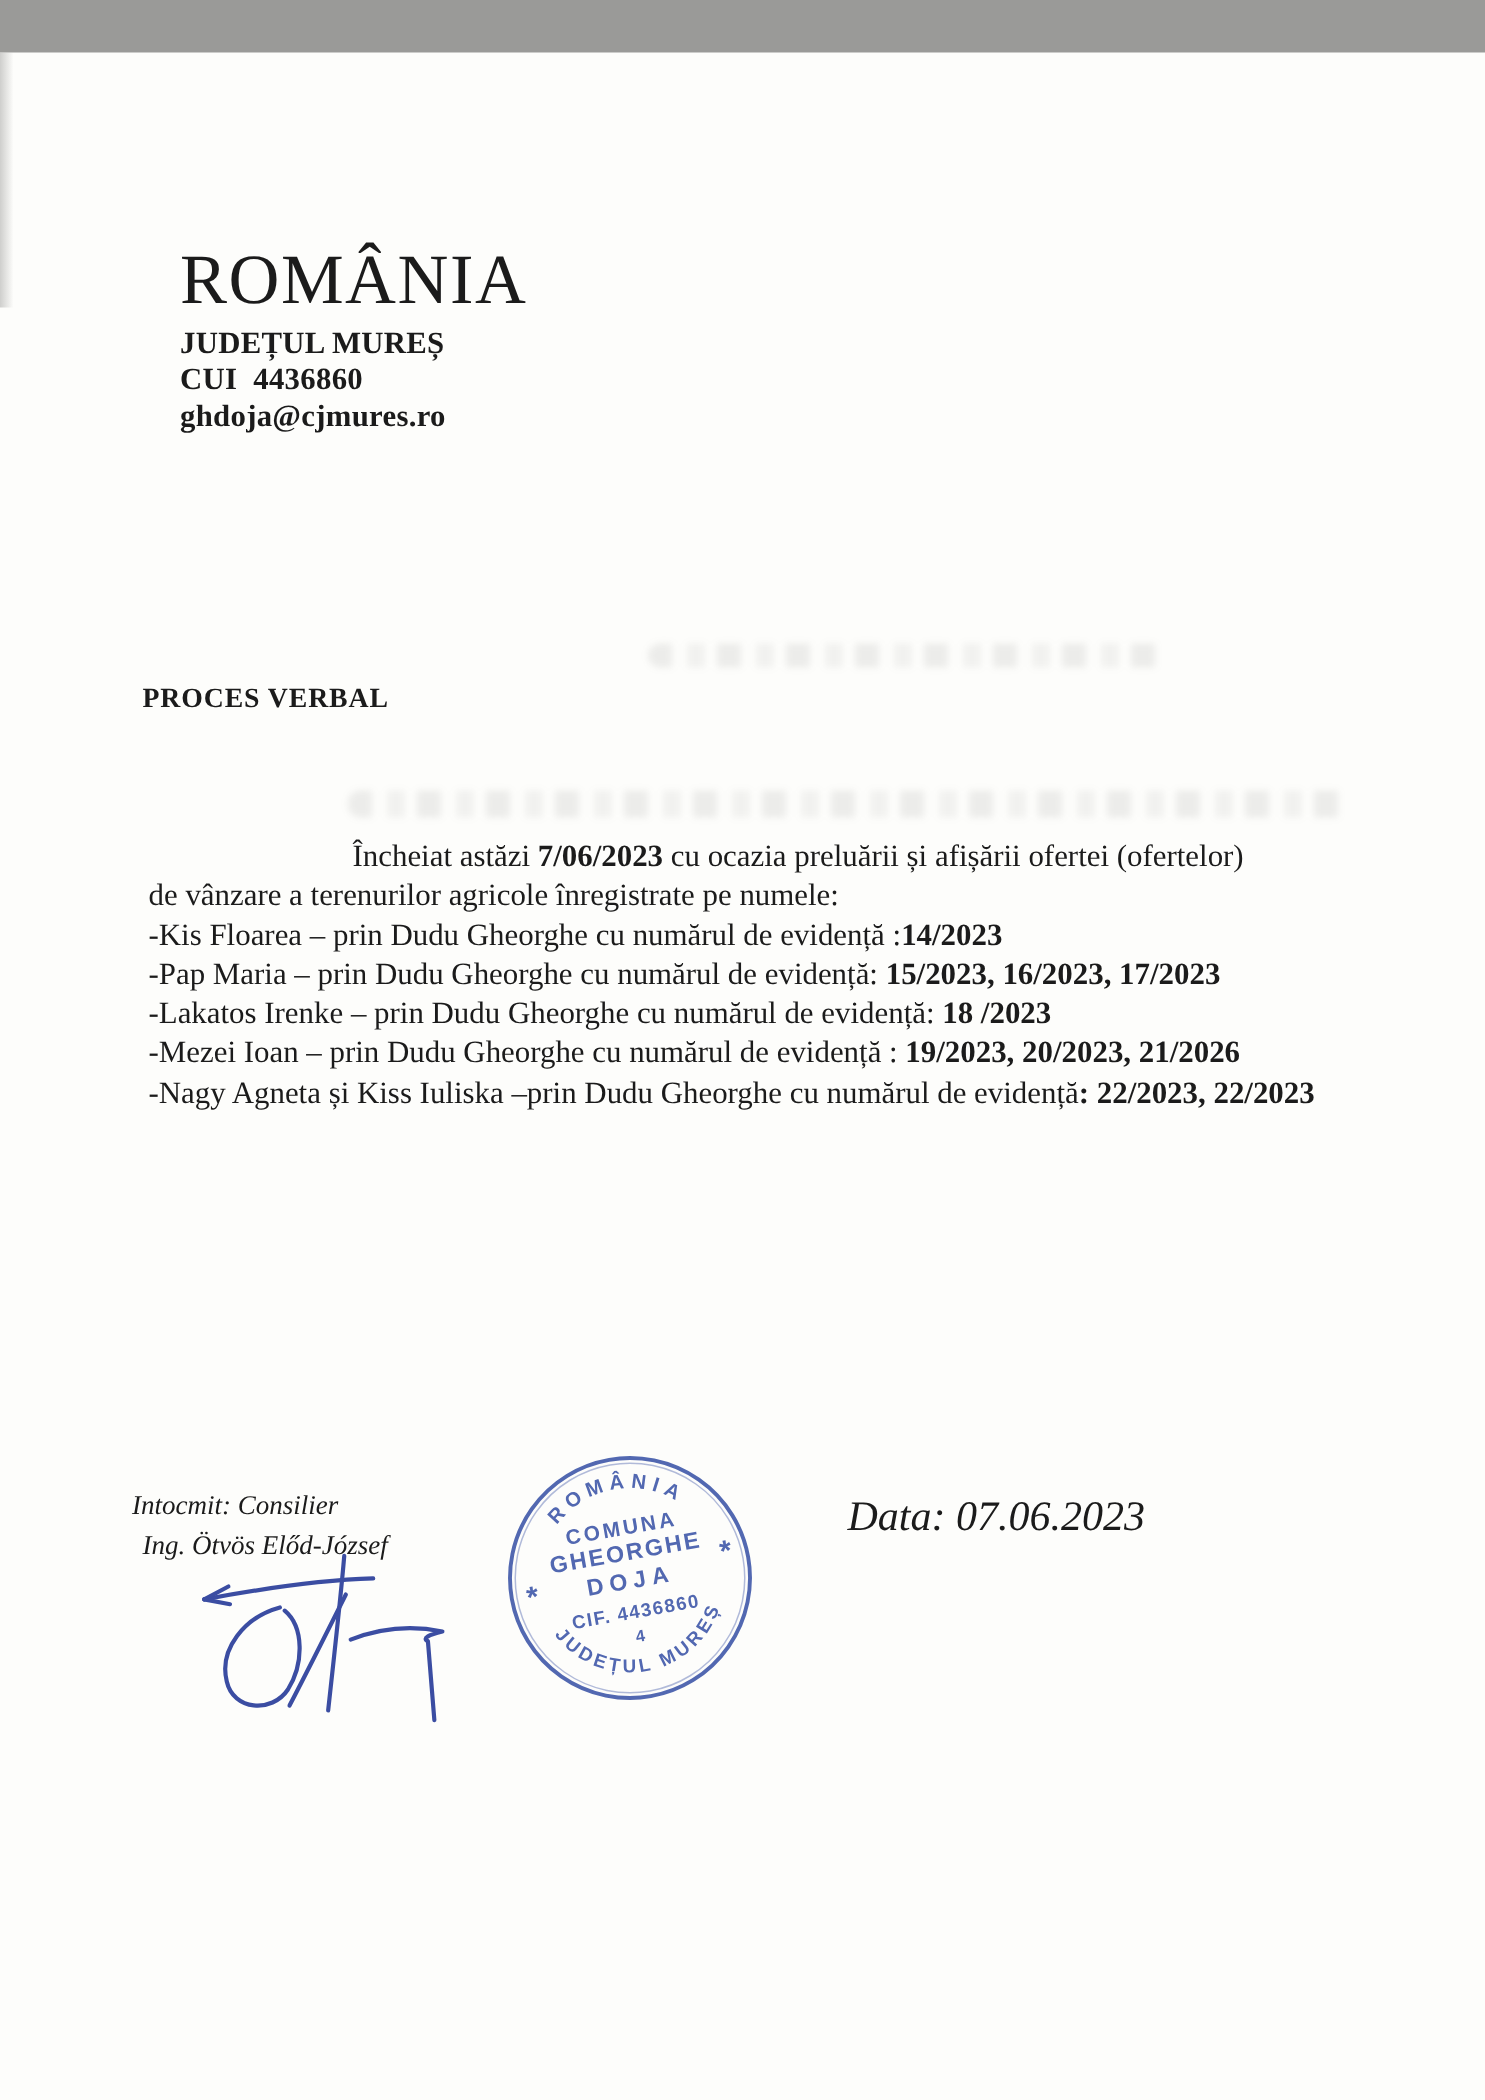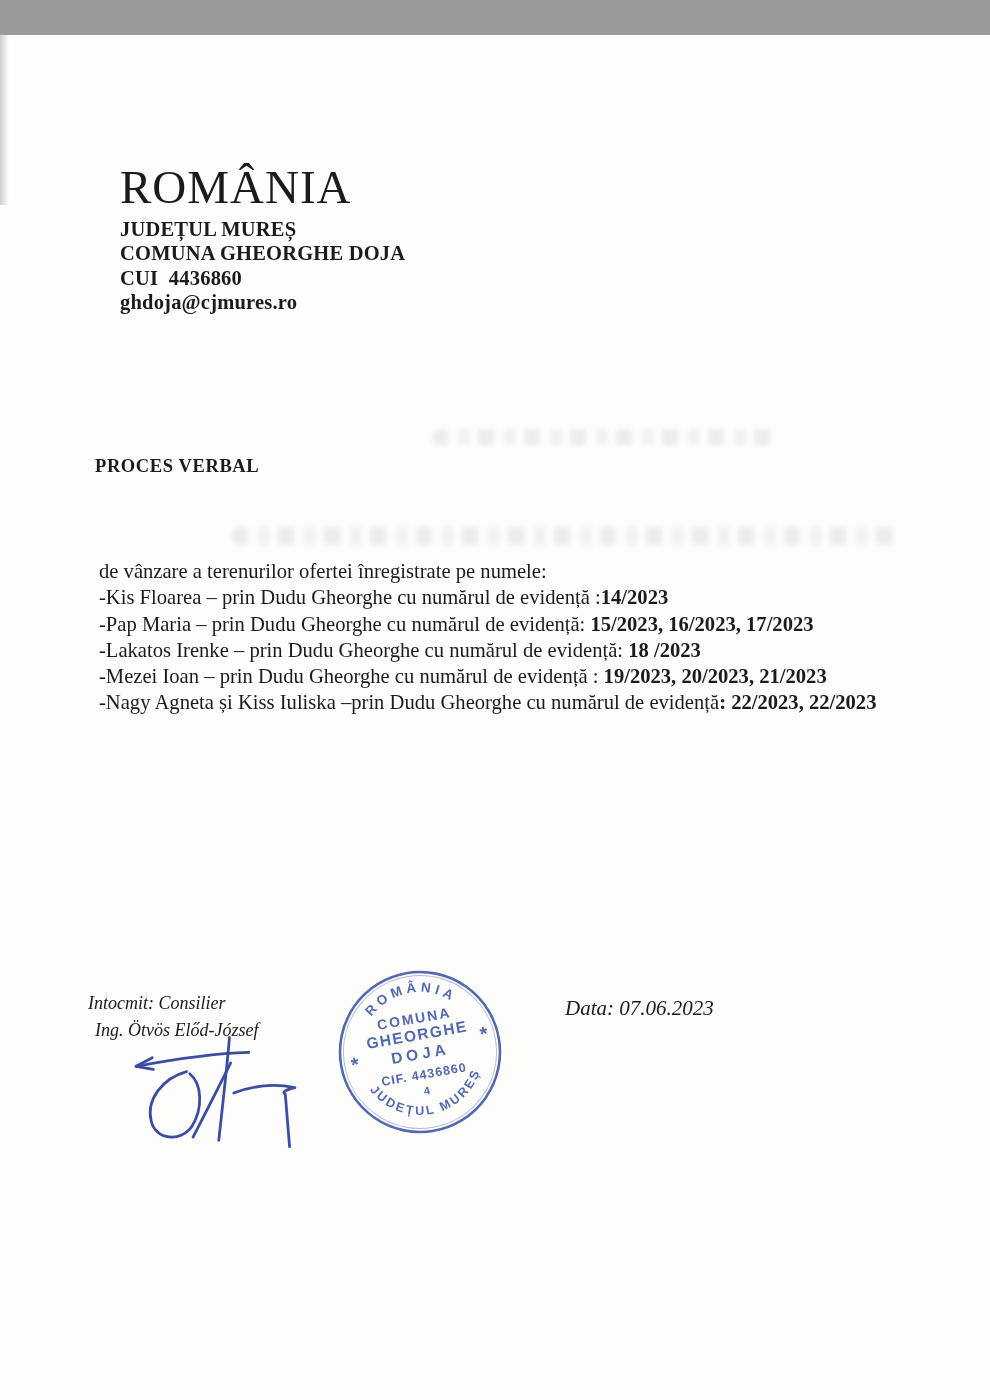"COMUNA GHEORGHE DOJA" div { html: <div>COMUNA GHEORGHE DOJA</div> -> none }
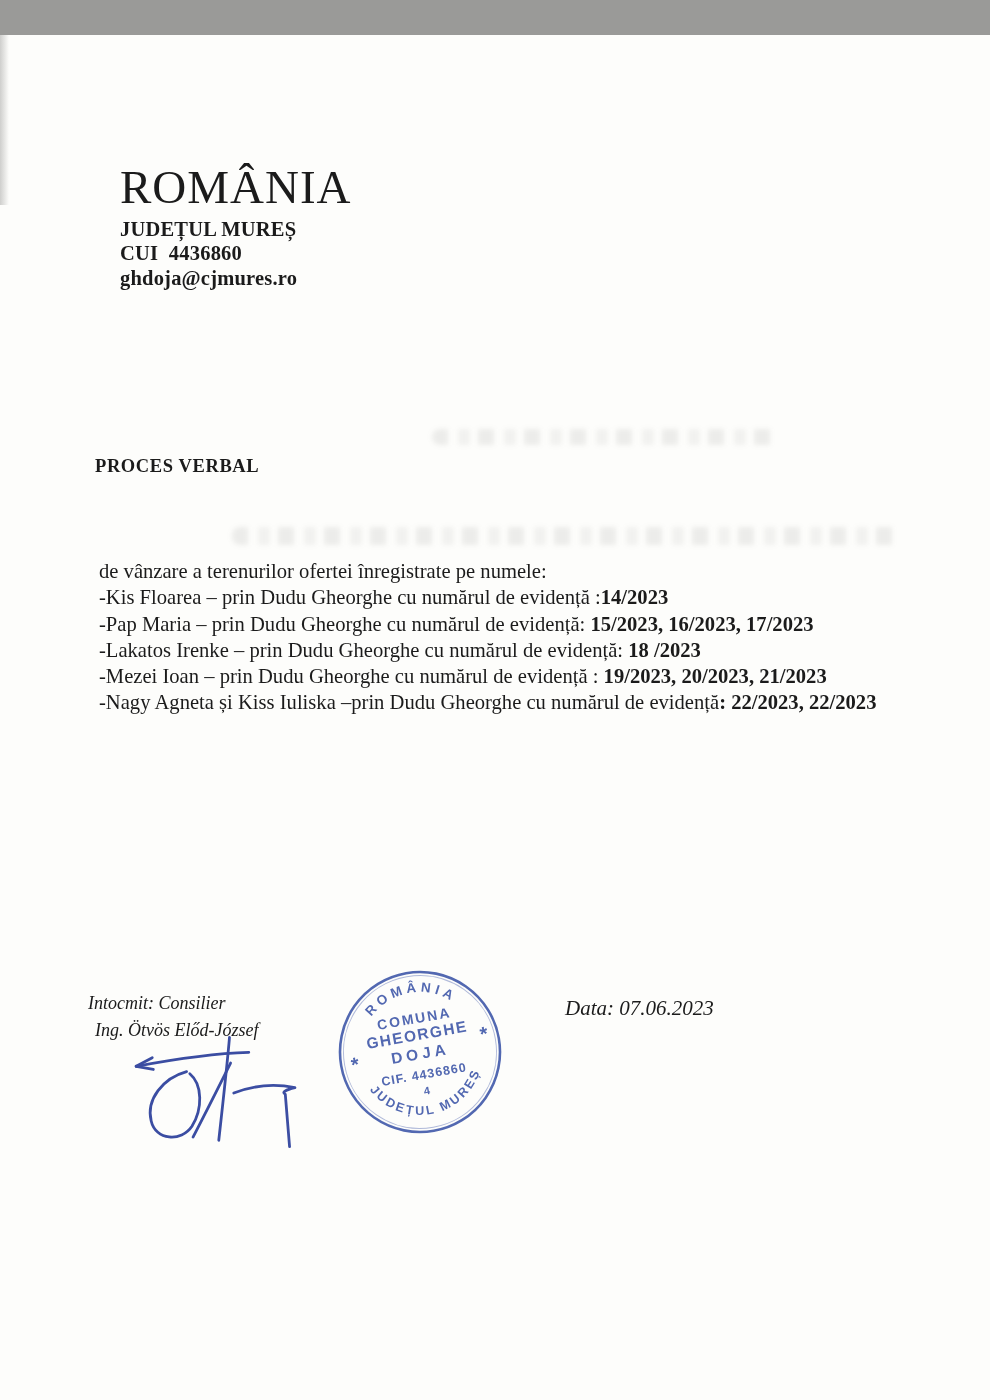"Încheiat astăzi 7/06/2023 cu ocazia" div.line { html: none -> <div><span>Încheiat astăzi </span><span>7/06/2023</span><span> cu ocazia preluării și afișării ofertei (ofertelor)</span></div> }
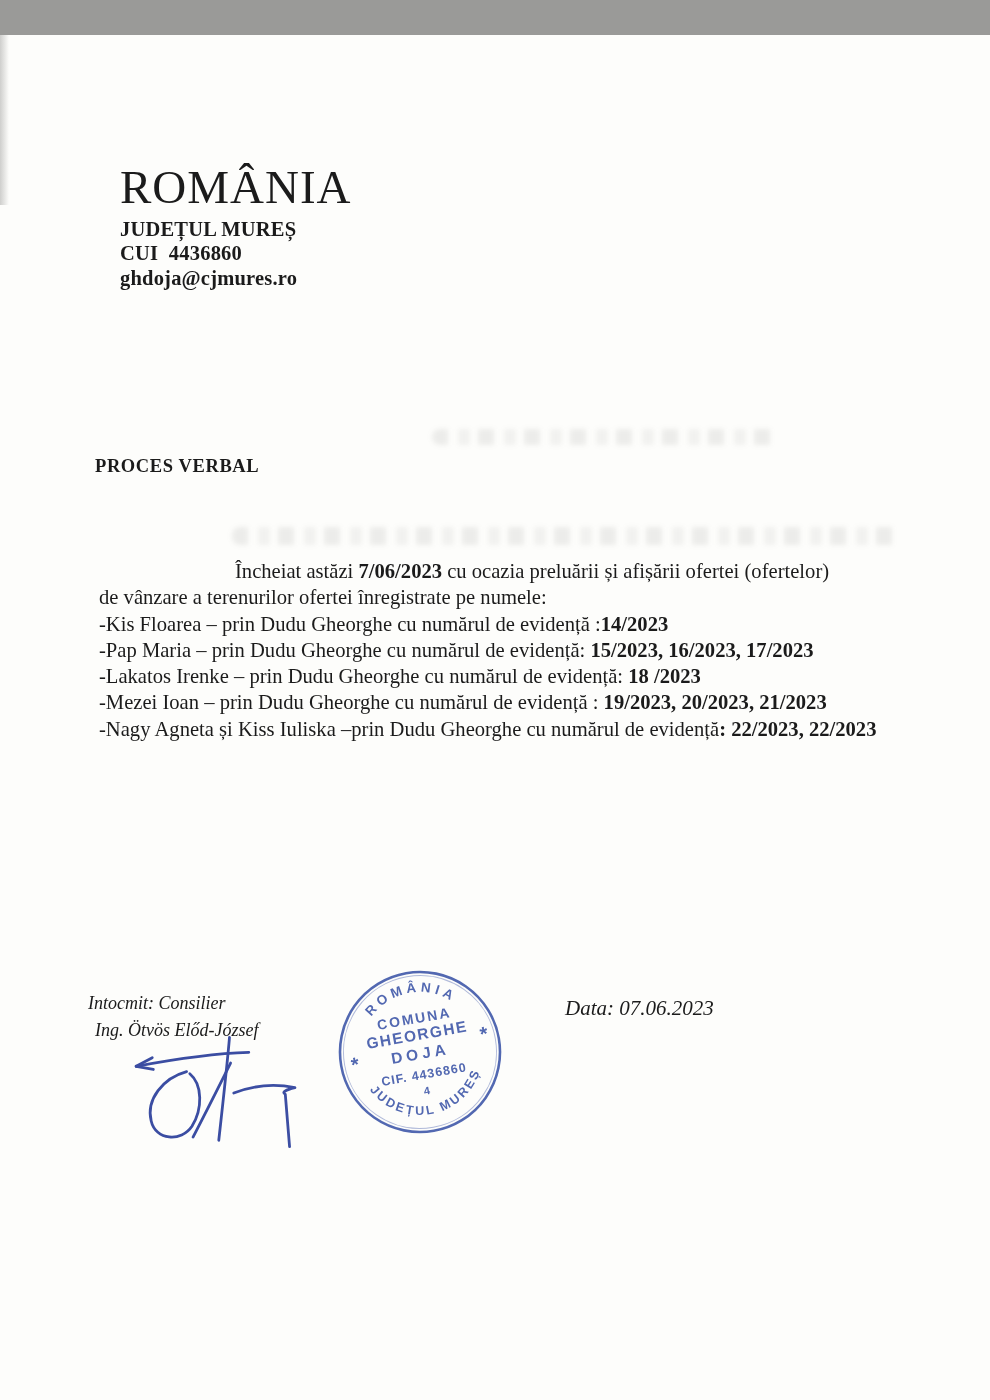"de vânzare a terenurilor ofertei" span { text: ofertei -> agricole }
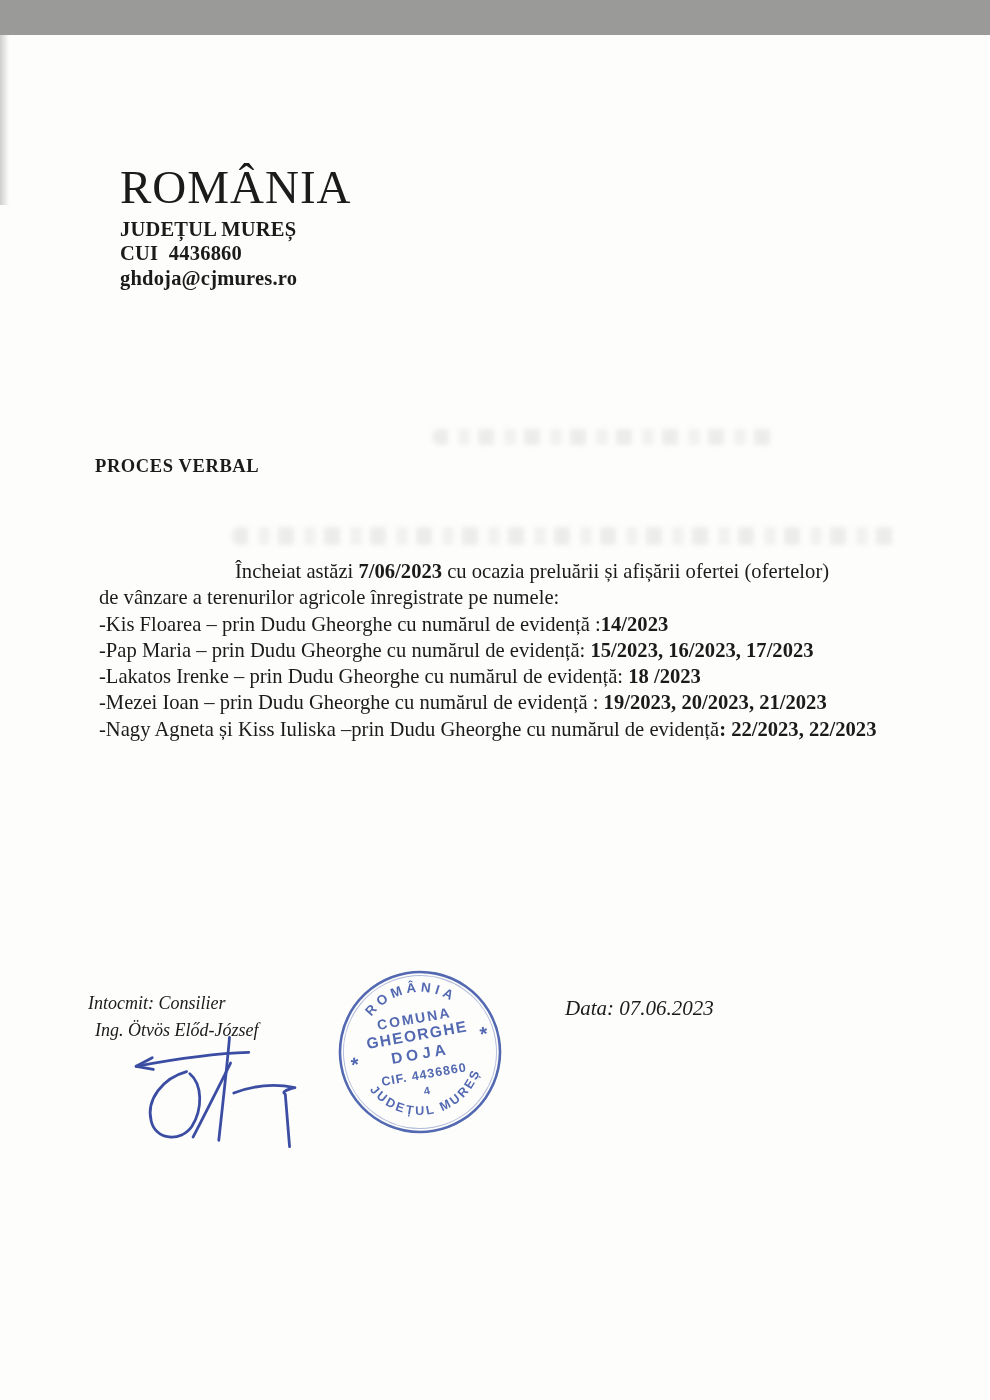"19/2023, 20/2023, 21/2023" span.b { text: 21/2023 -> 21/2026 }
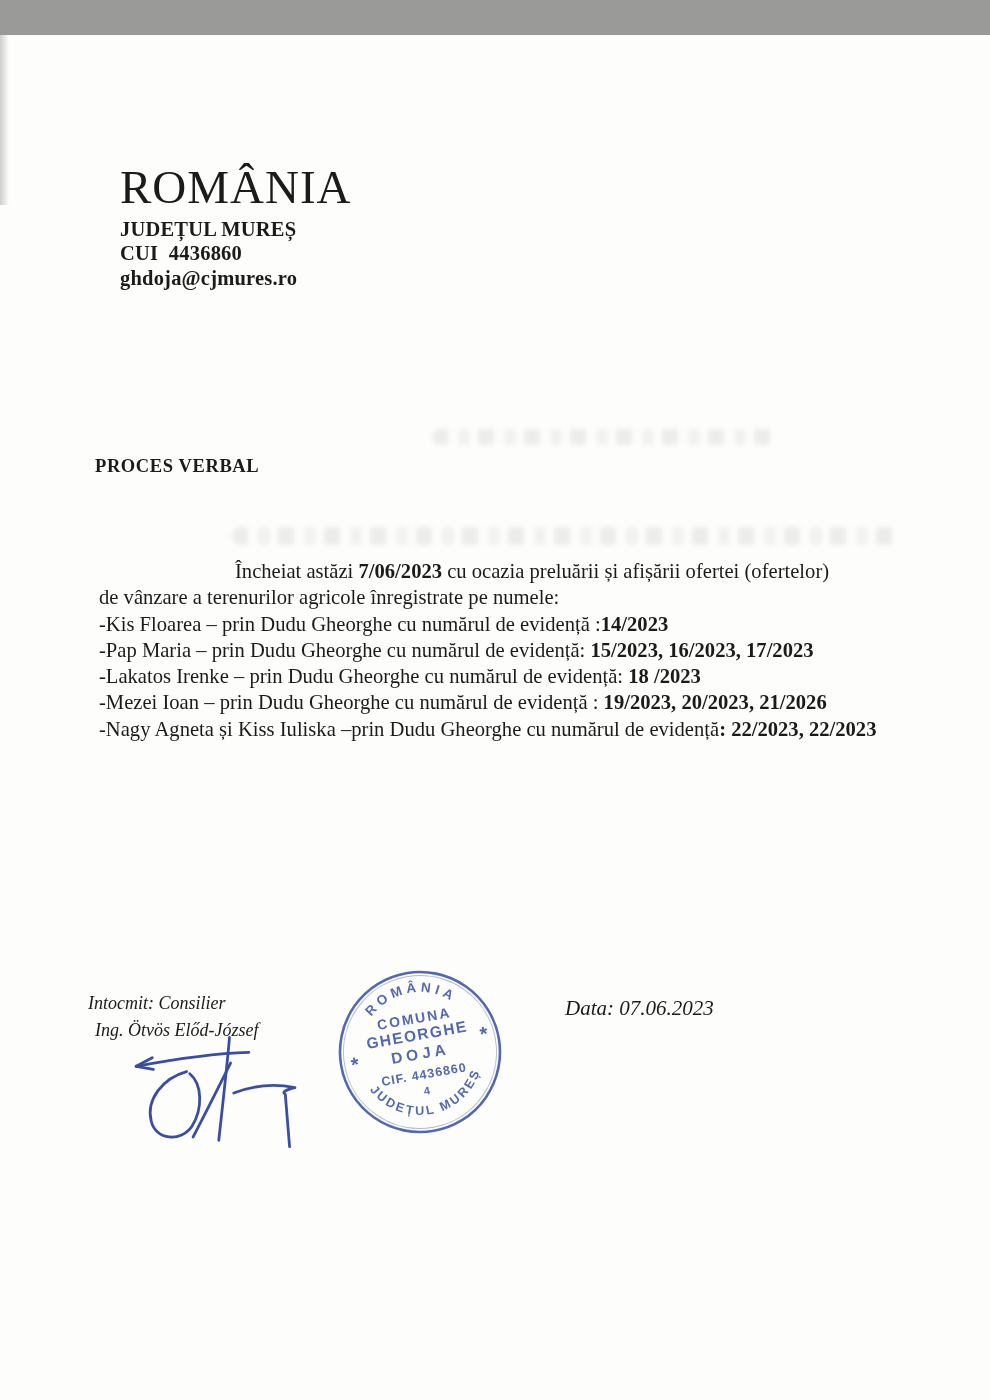"Data: 07.06.2023" .date-line { font-size: 21px -> 28px }
